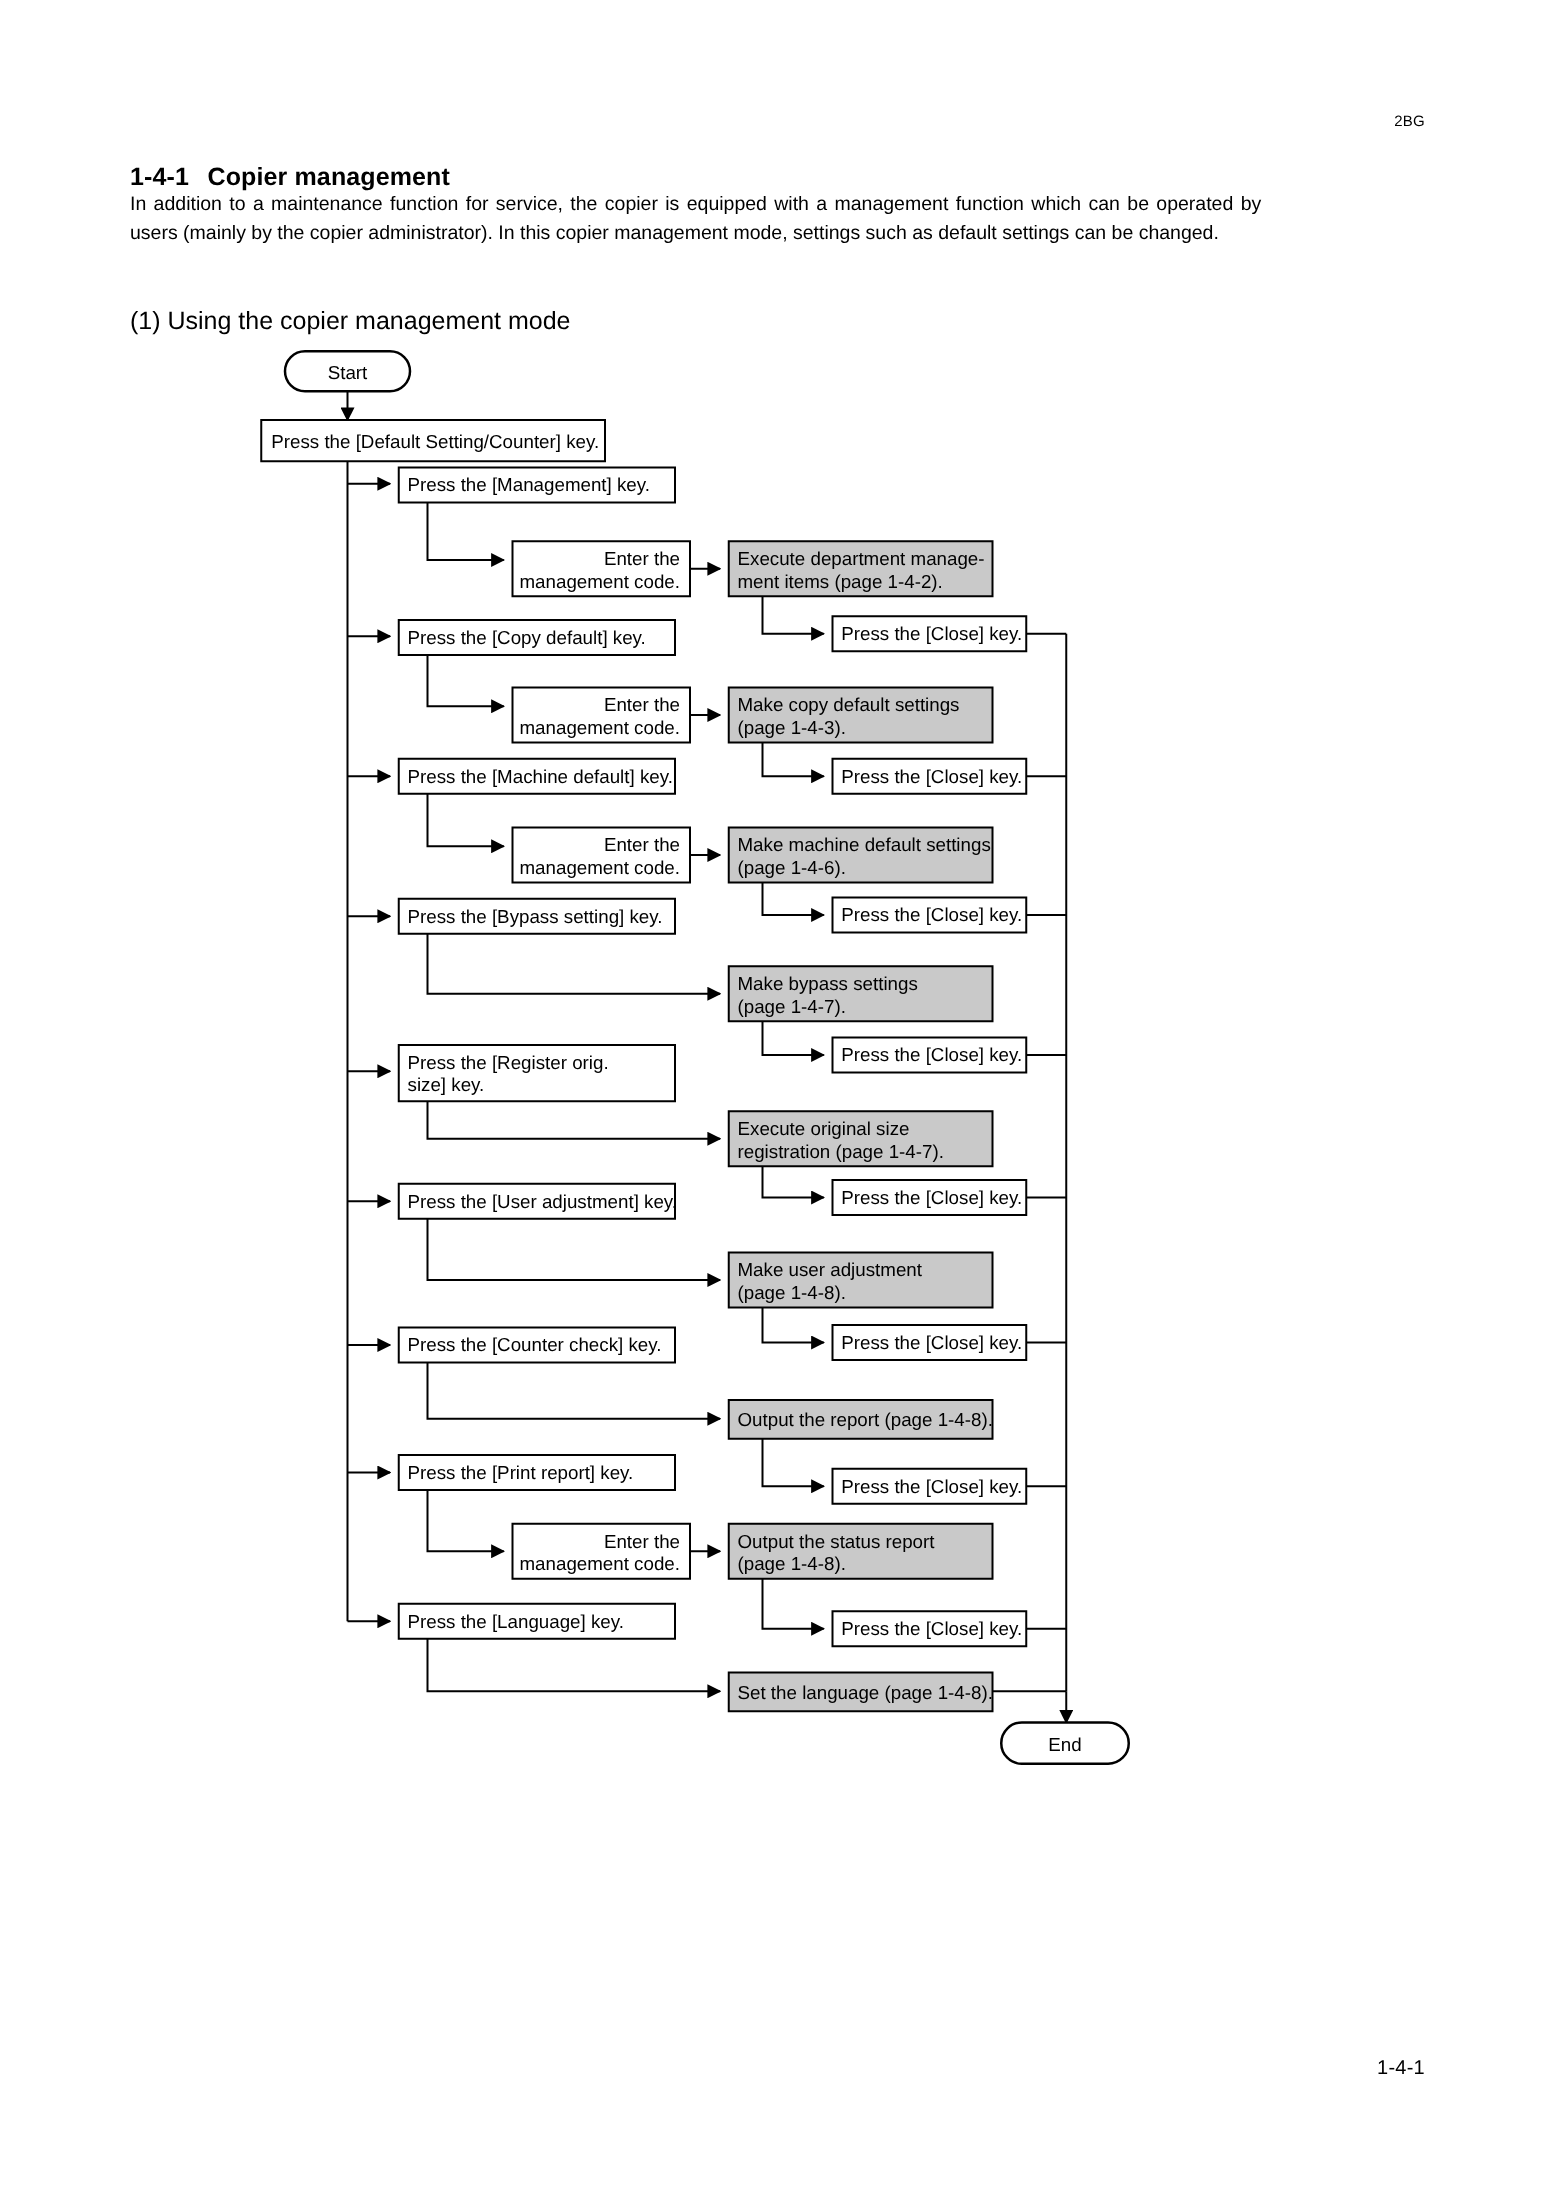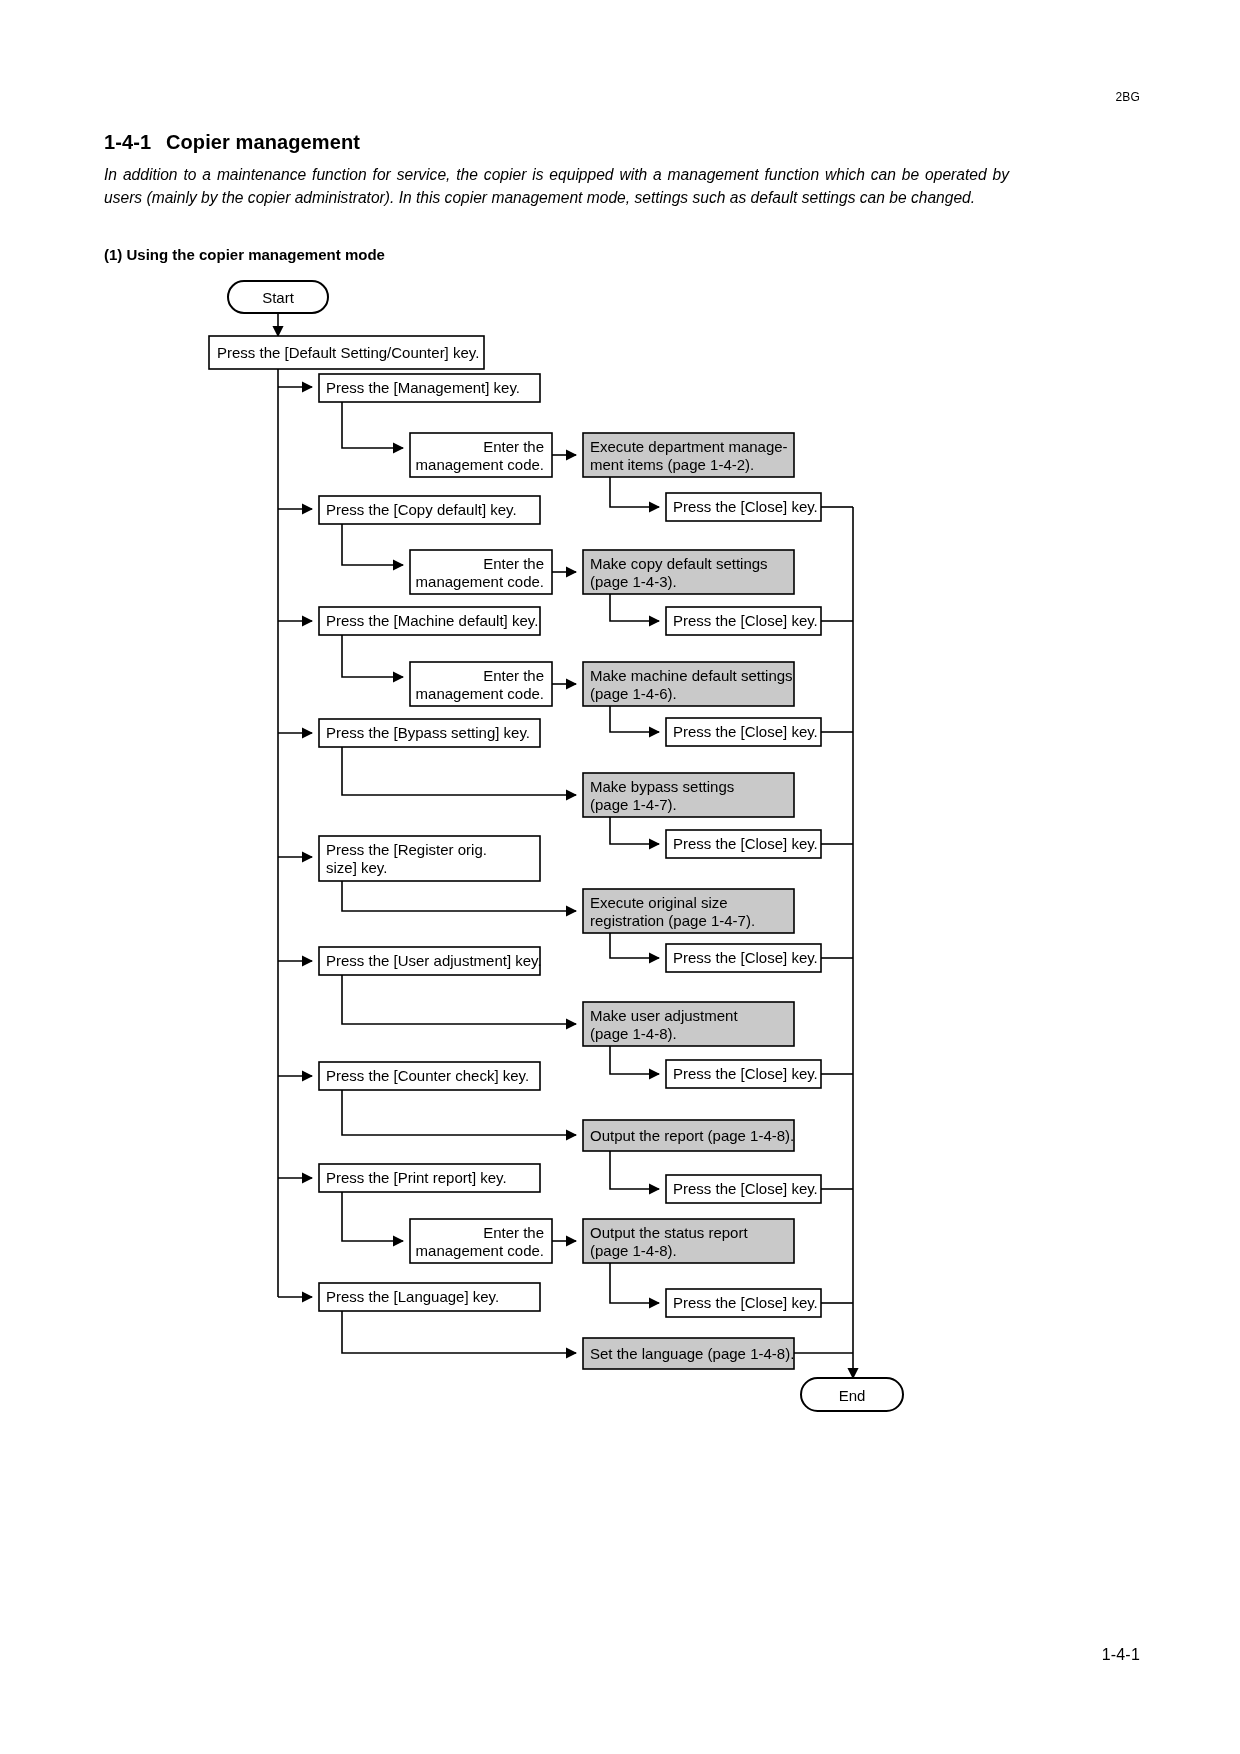"In addition to a maintenance" .body-copy { font-style: italic -> none; top: 163px -> 152px }
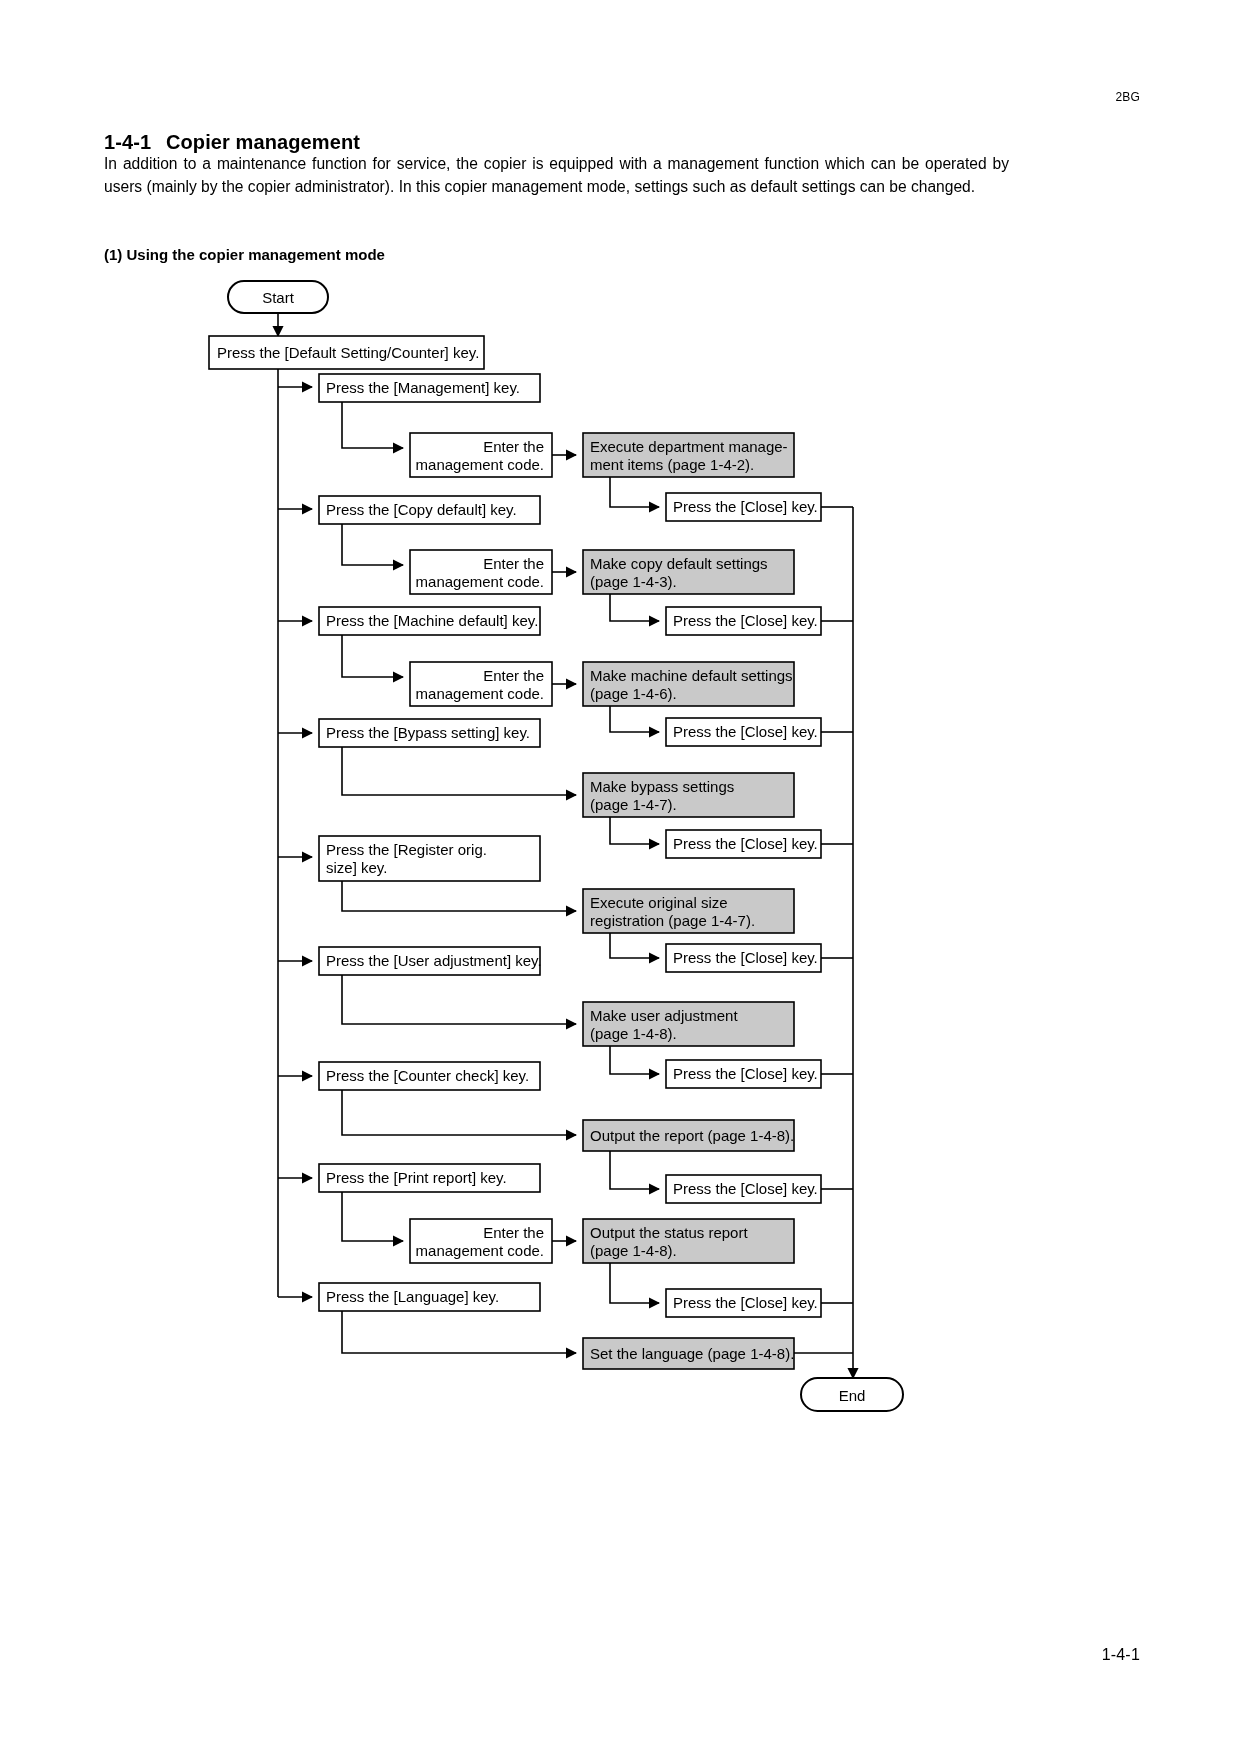"(1) Using the copier management" .subsection-heading { font-size: 15px -> 20px; font-weight: bold -> normal }
